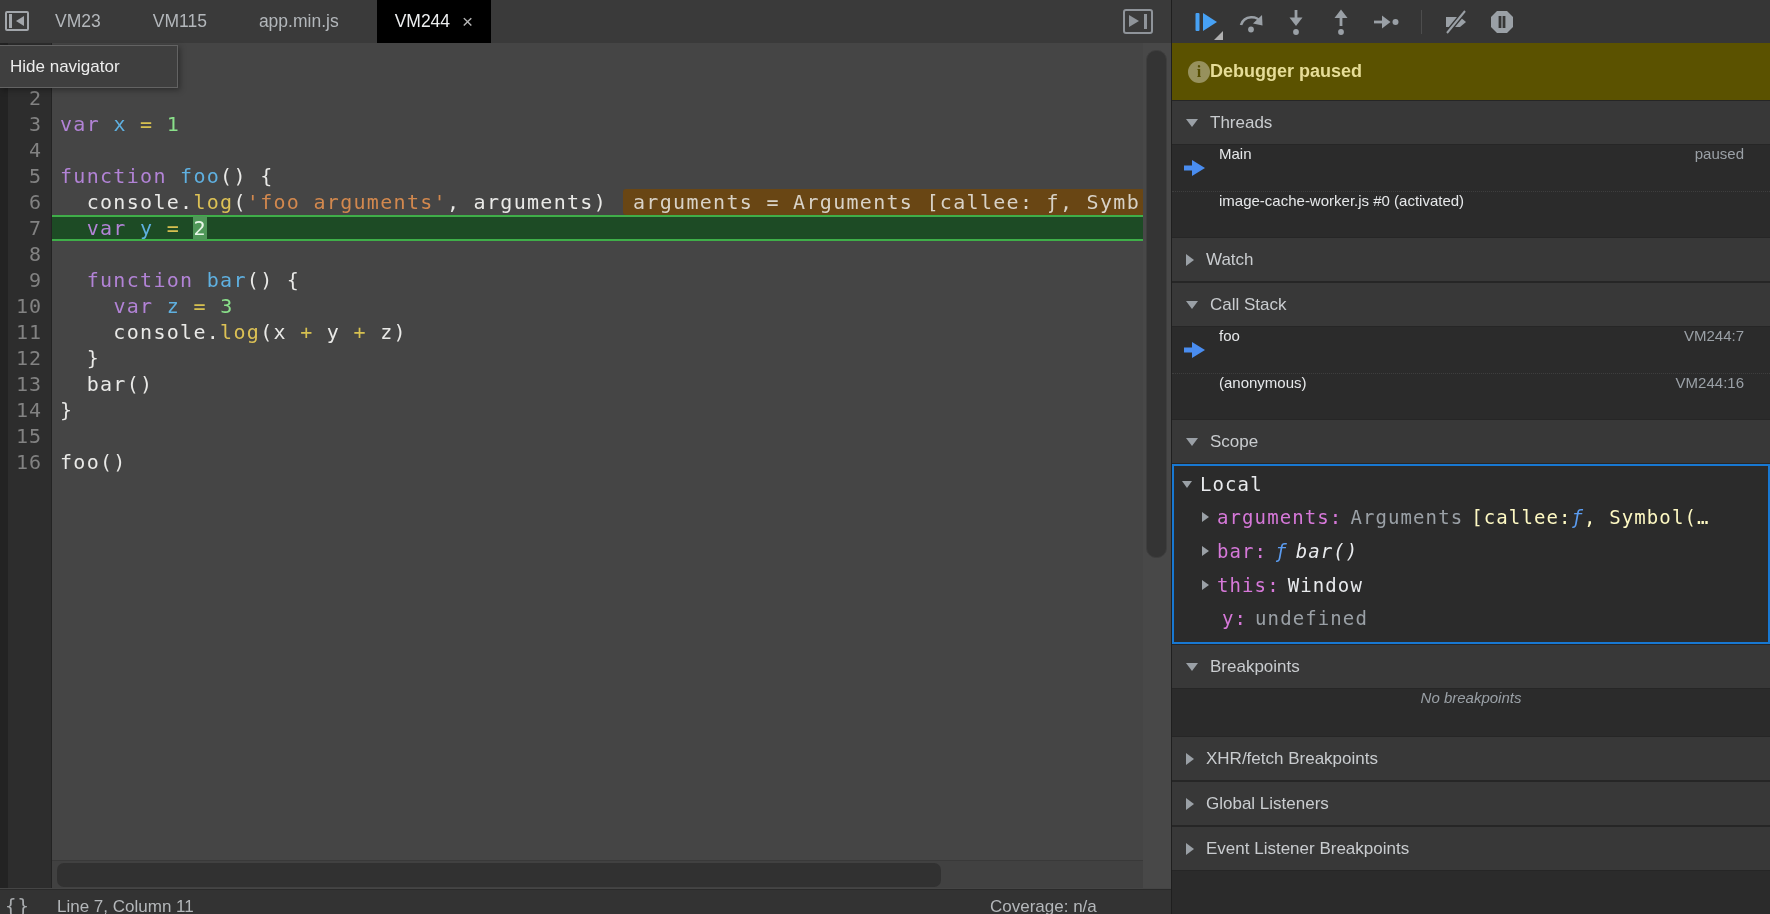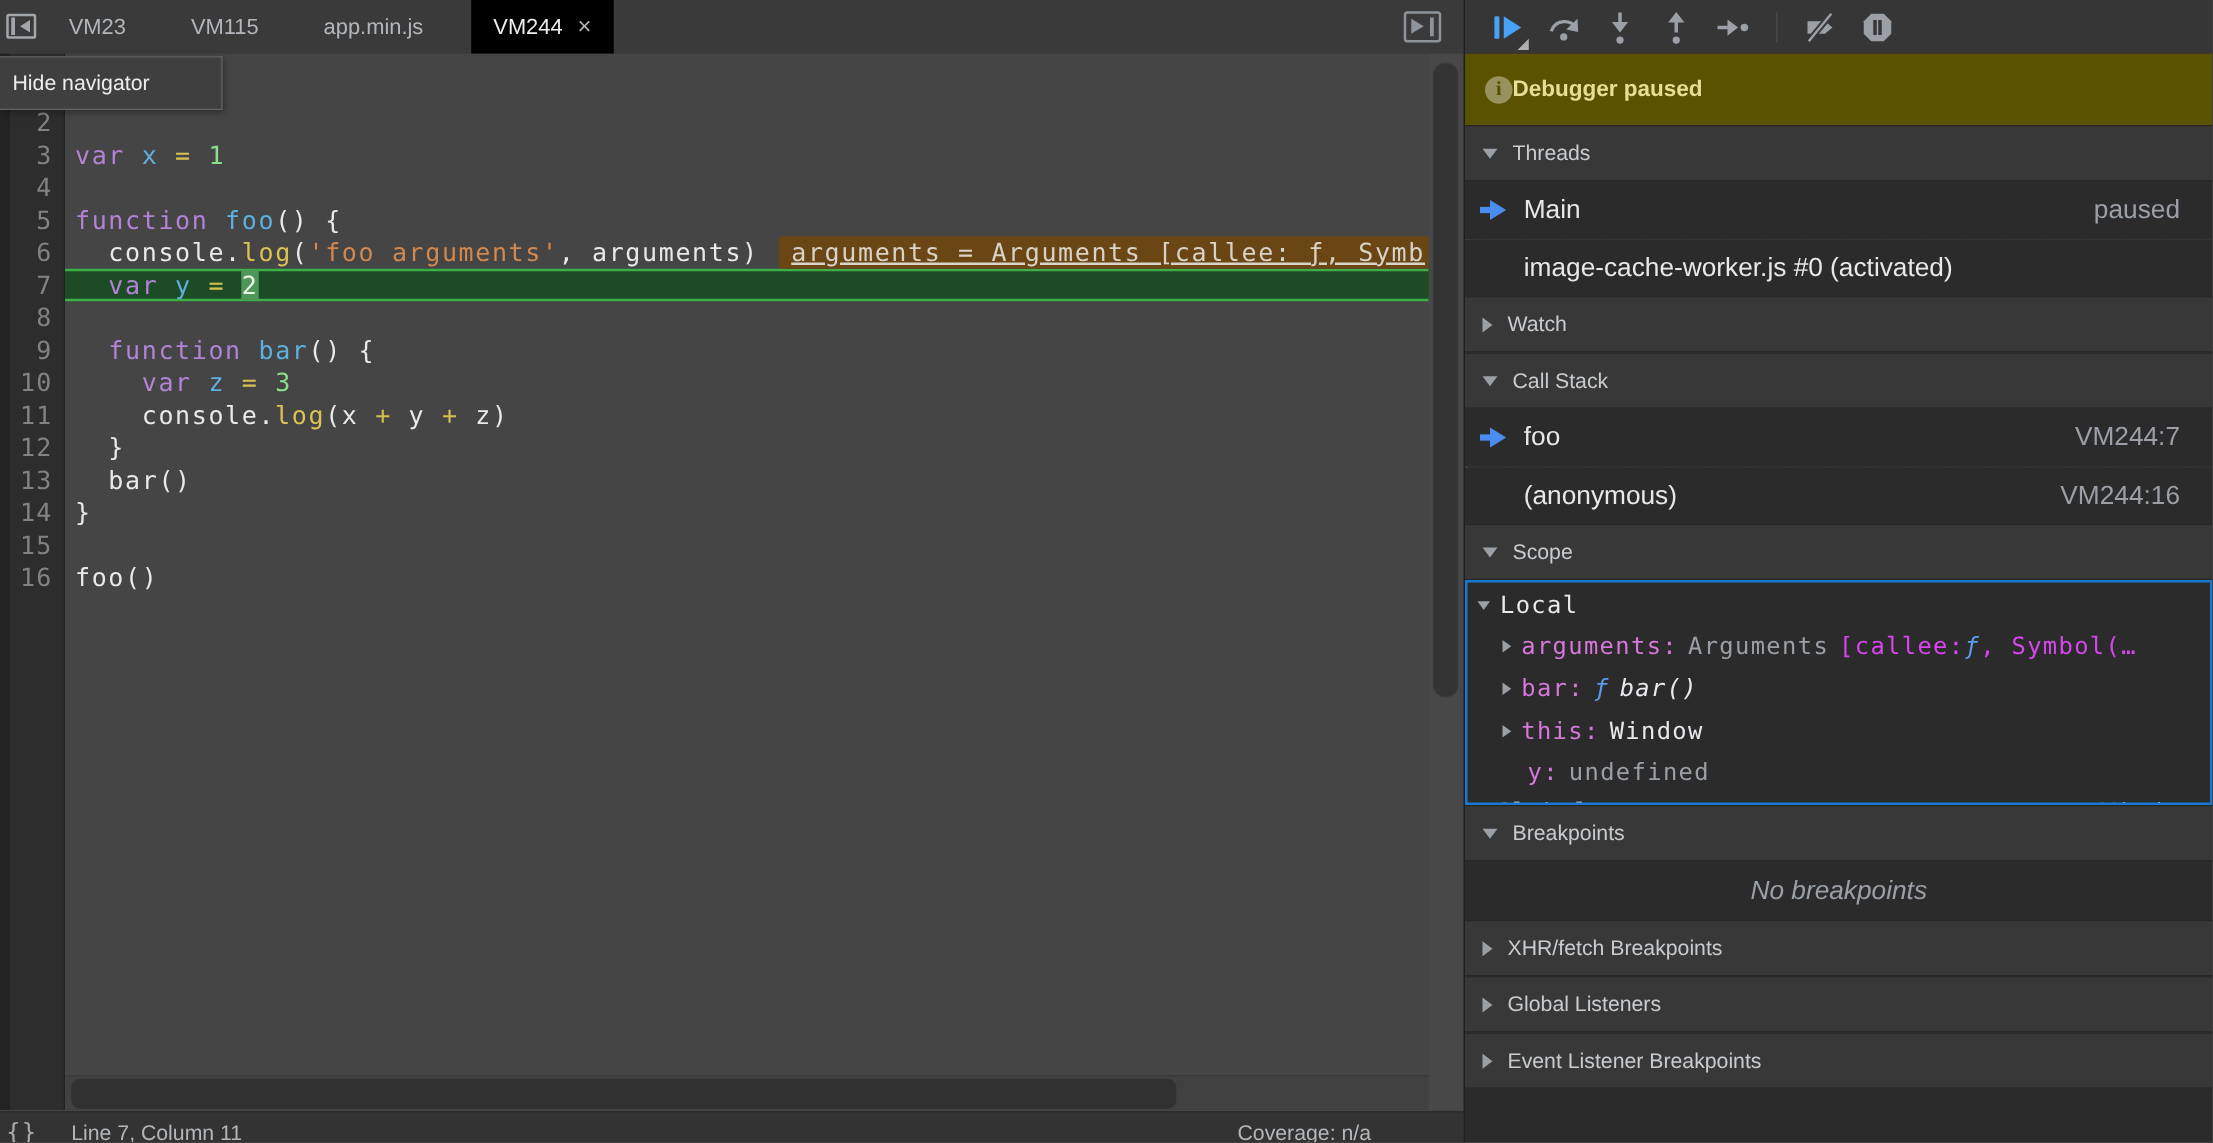"Main" .row { align-items: center -> flex-start; font-size: 21px -> 15px }
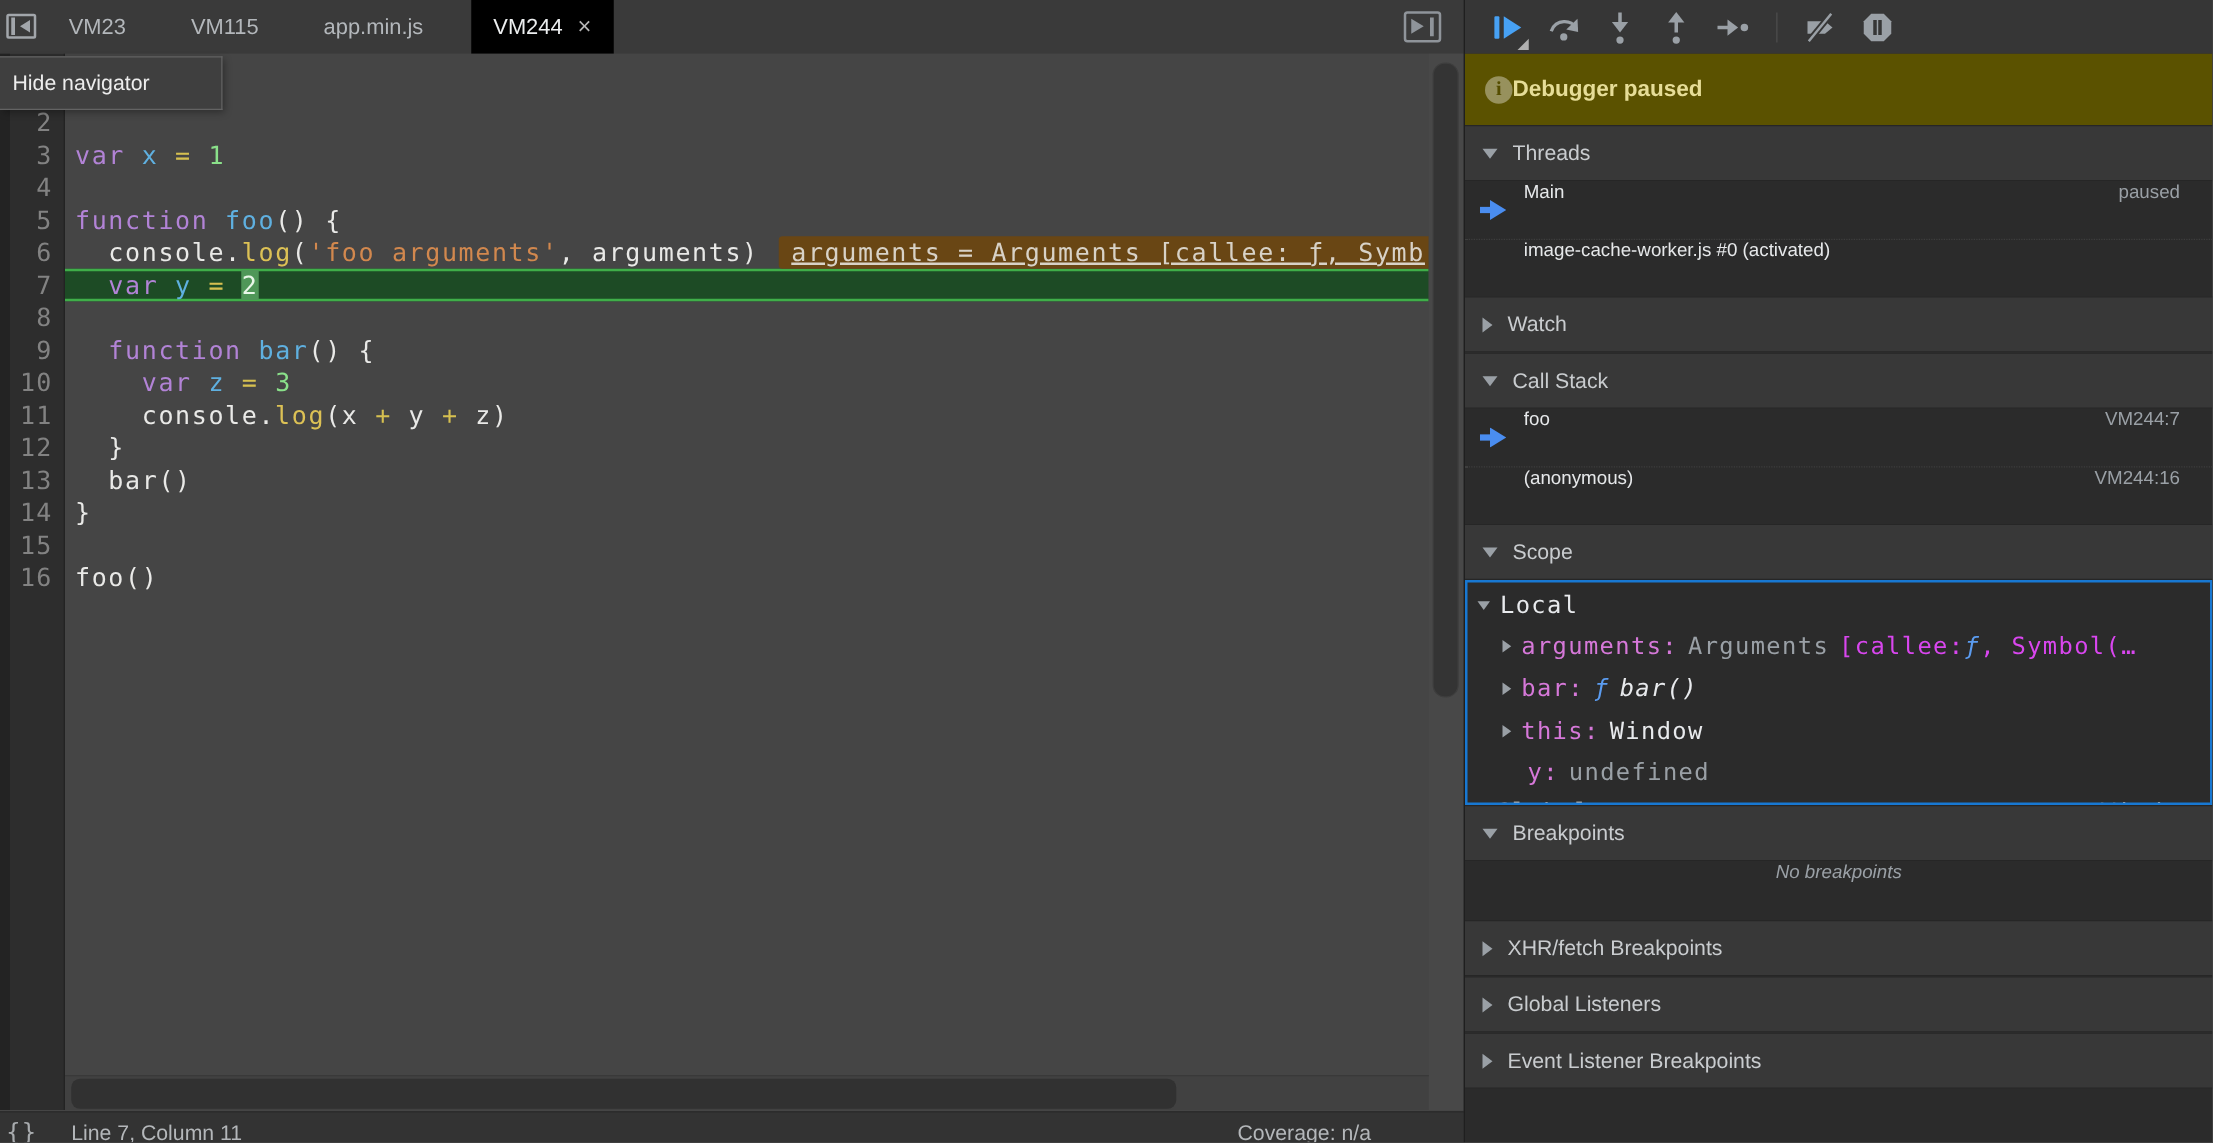"arguments = Arguments [callee: ƒ," .hint { text-decoration: underline -> none }
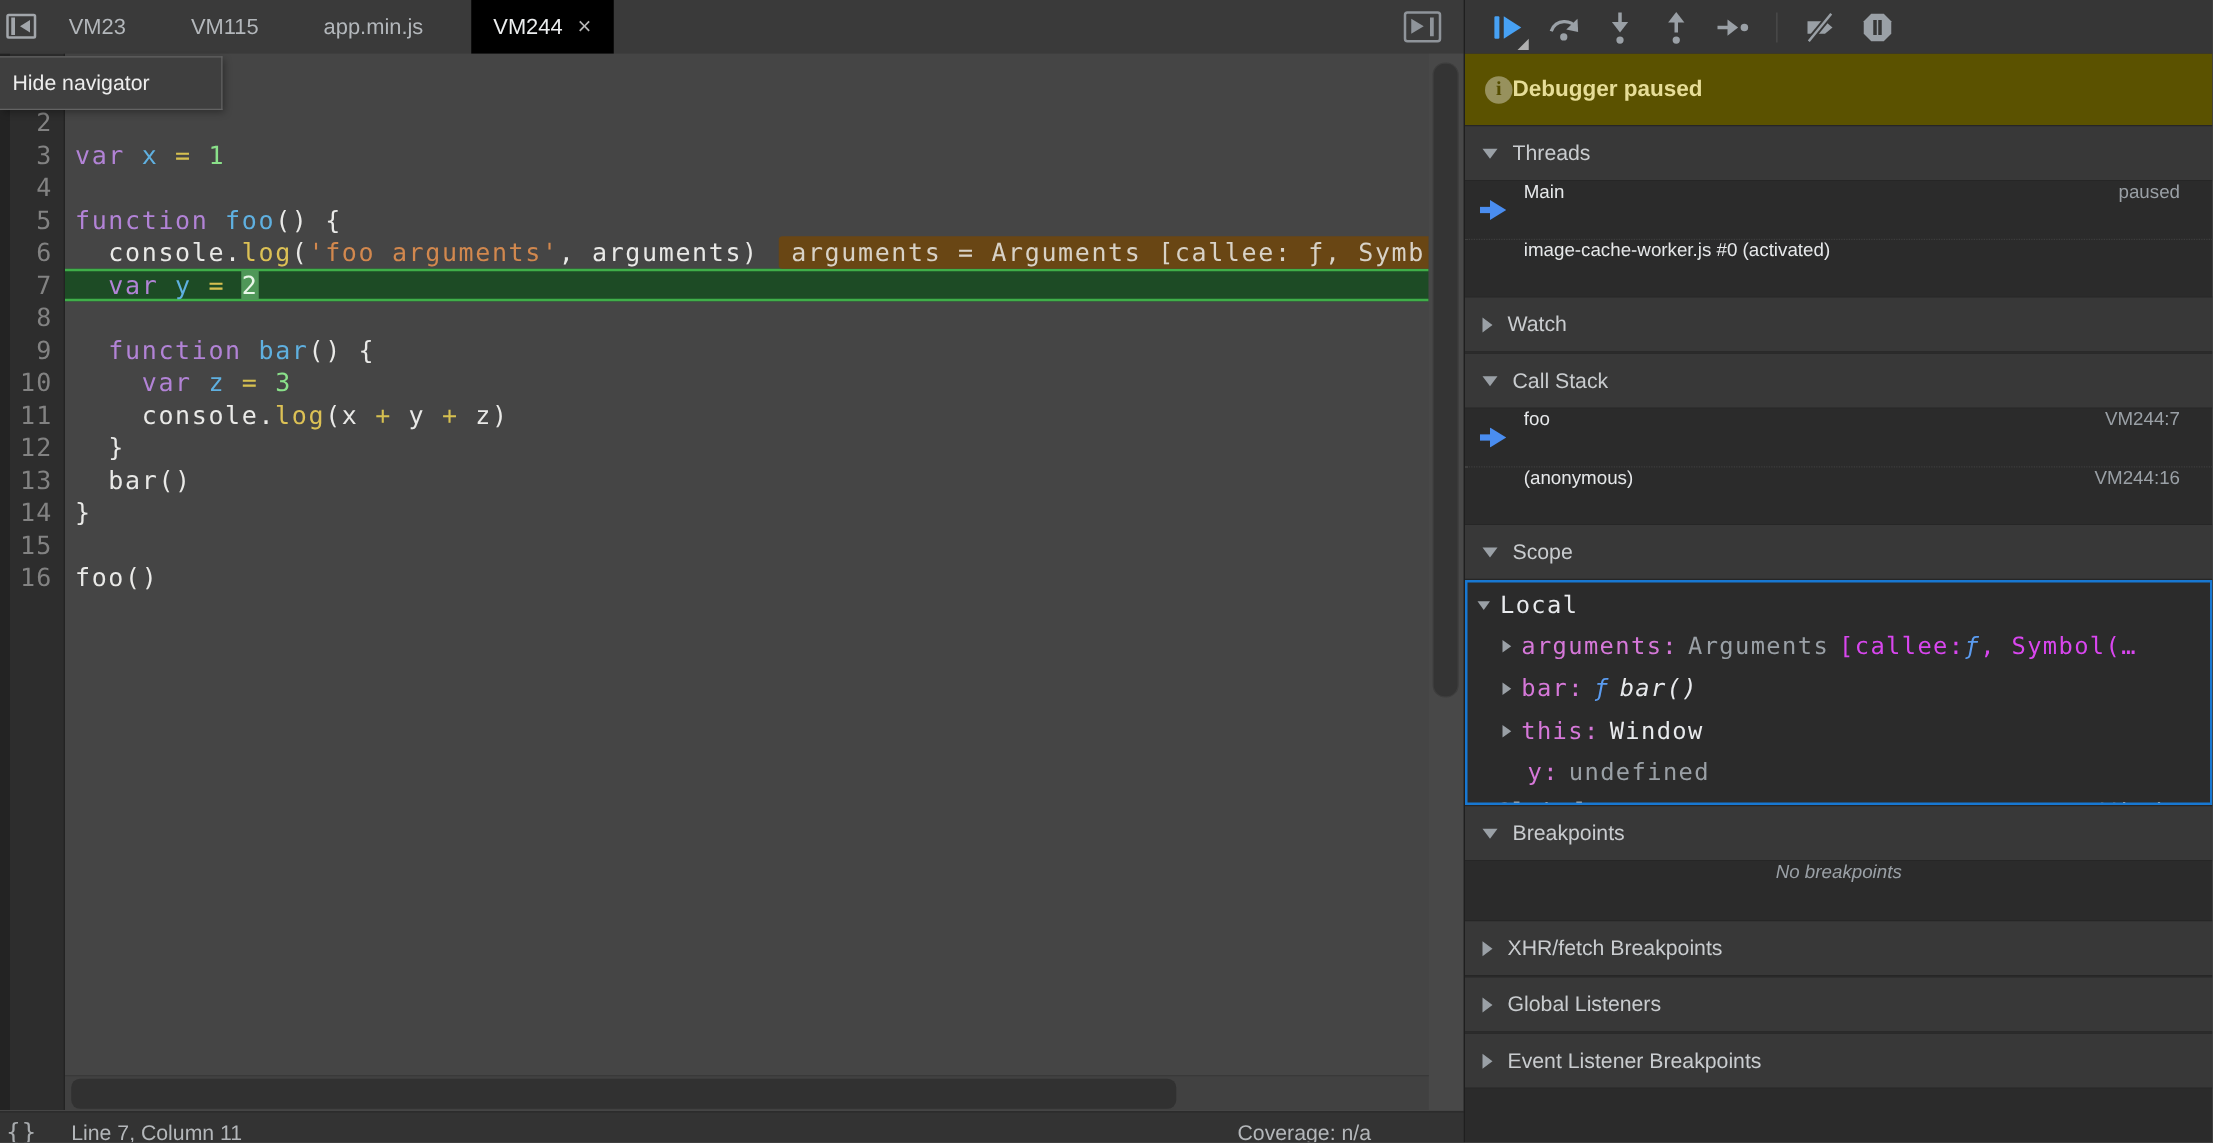"[callee:" .lite { color: #d946ef -> #fef9c3 }
